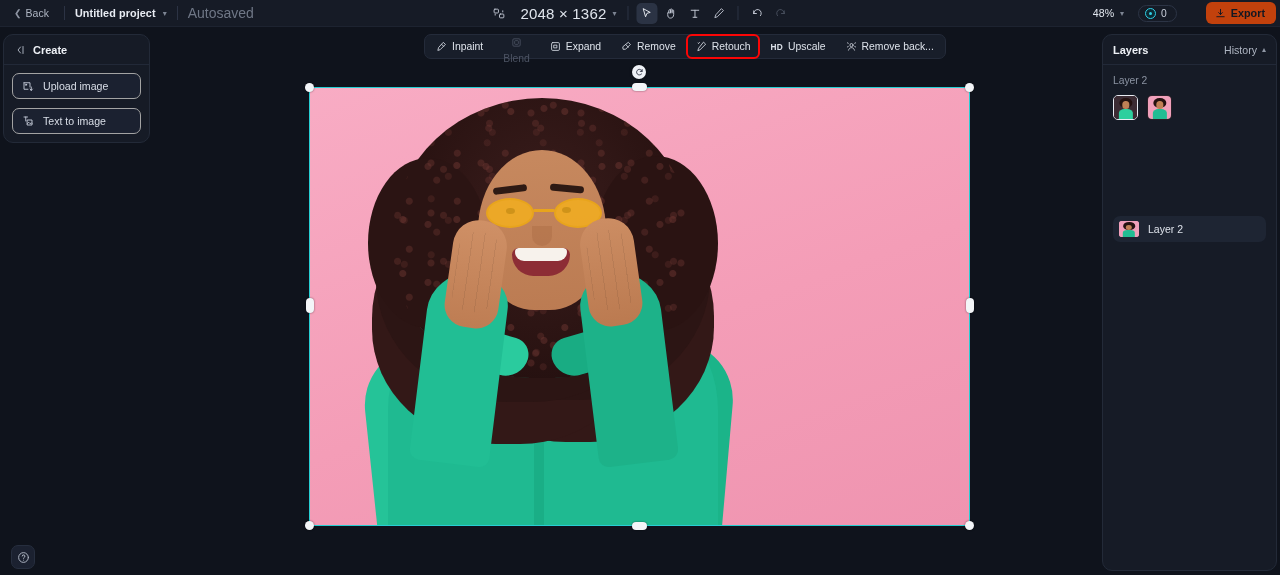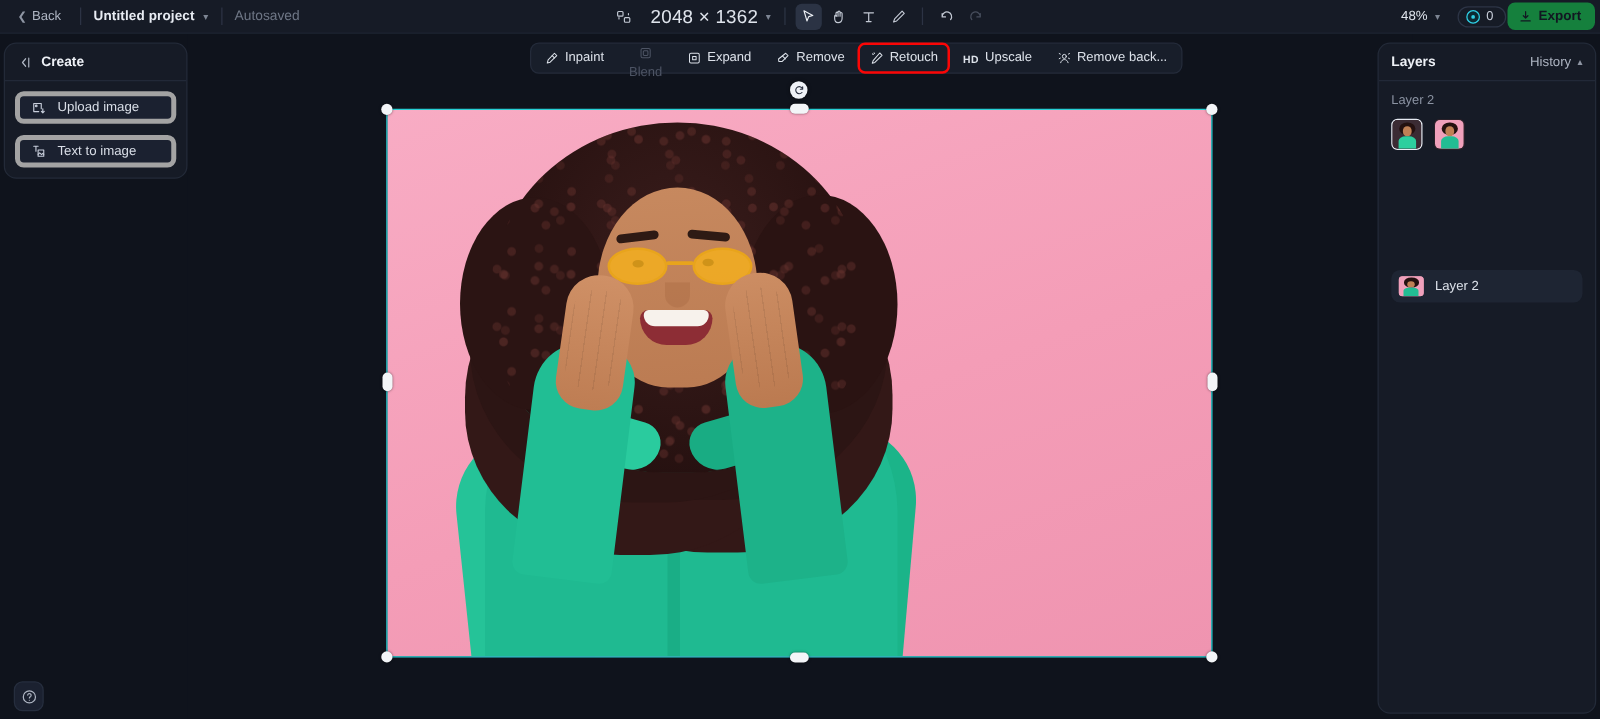"Autosaved" .autosaved { font-size: 11px -> 14px }
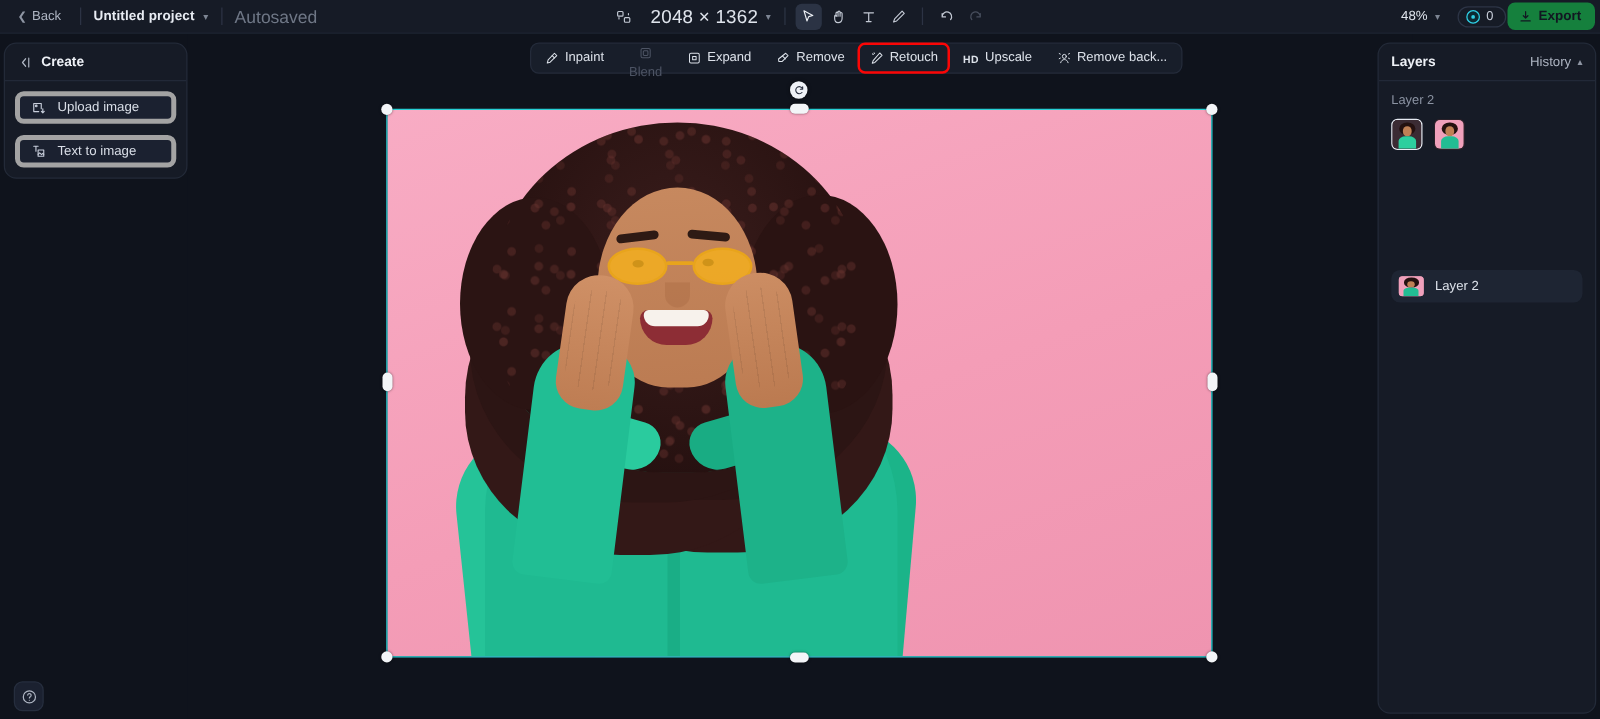"Export" .export-btn { background: #15803d -> #c2410c; margin-left: 1px -> 29px }
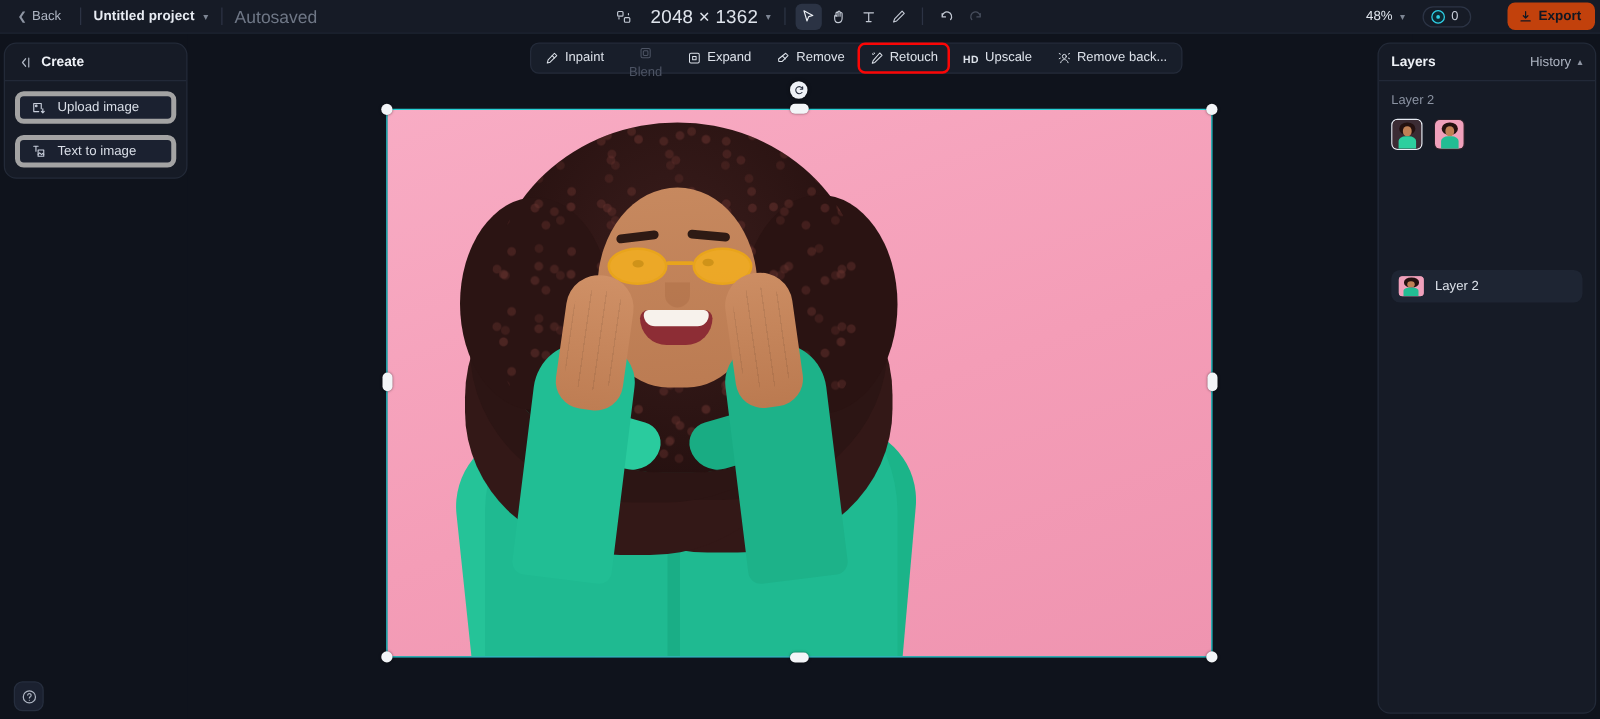"Upload image" .cp-item { border: 4px solid #a3a3a3 -> 1px solid #a3a3a3 }
